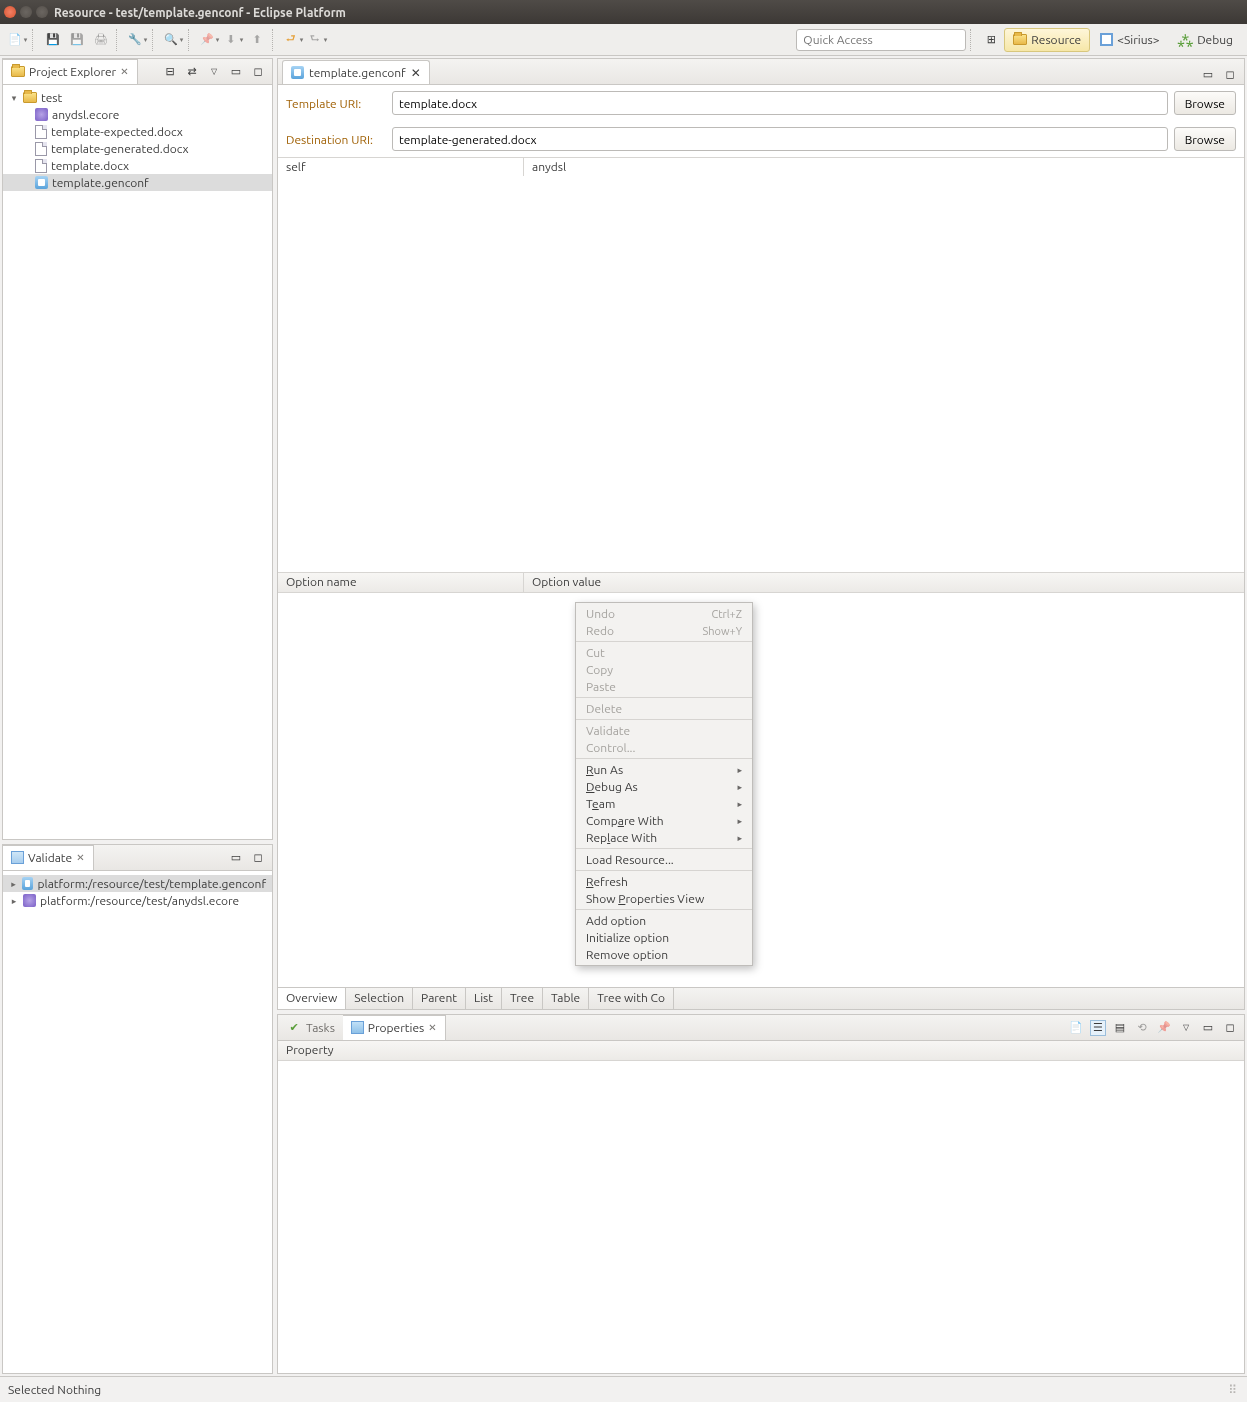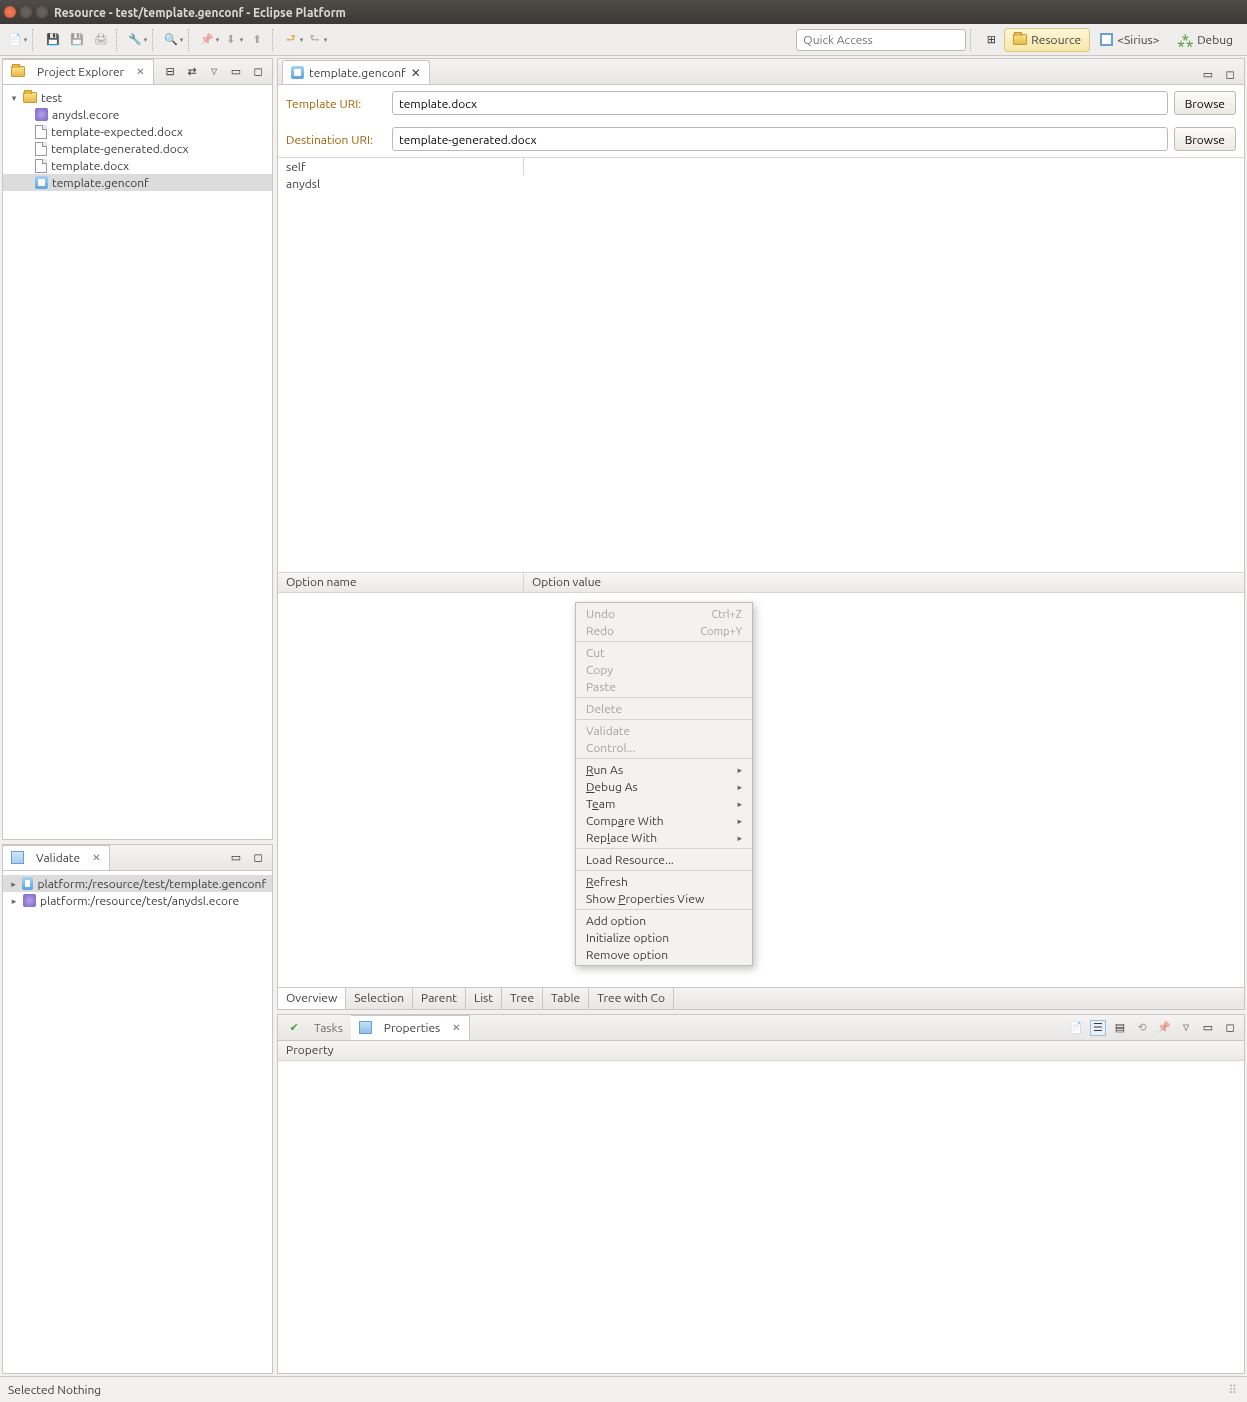"Project Explorer" .view-tab { gap: 12px -> 4px }
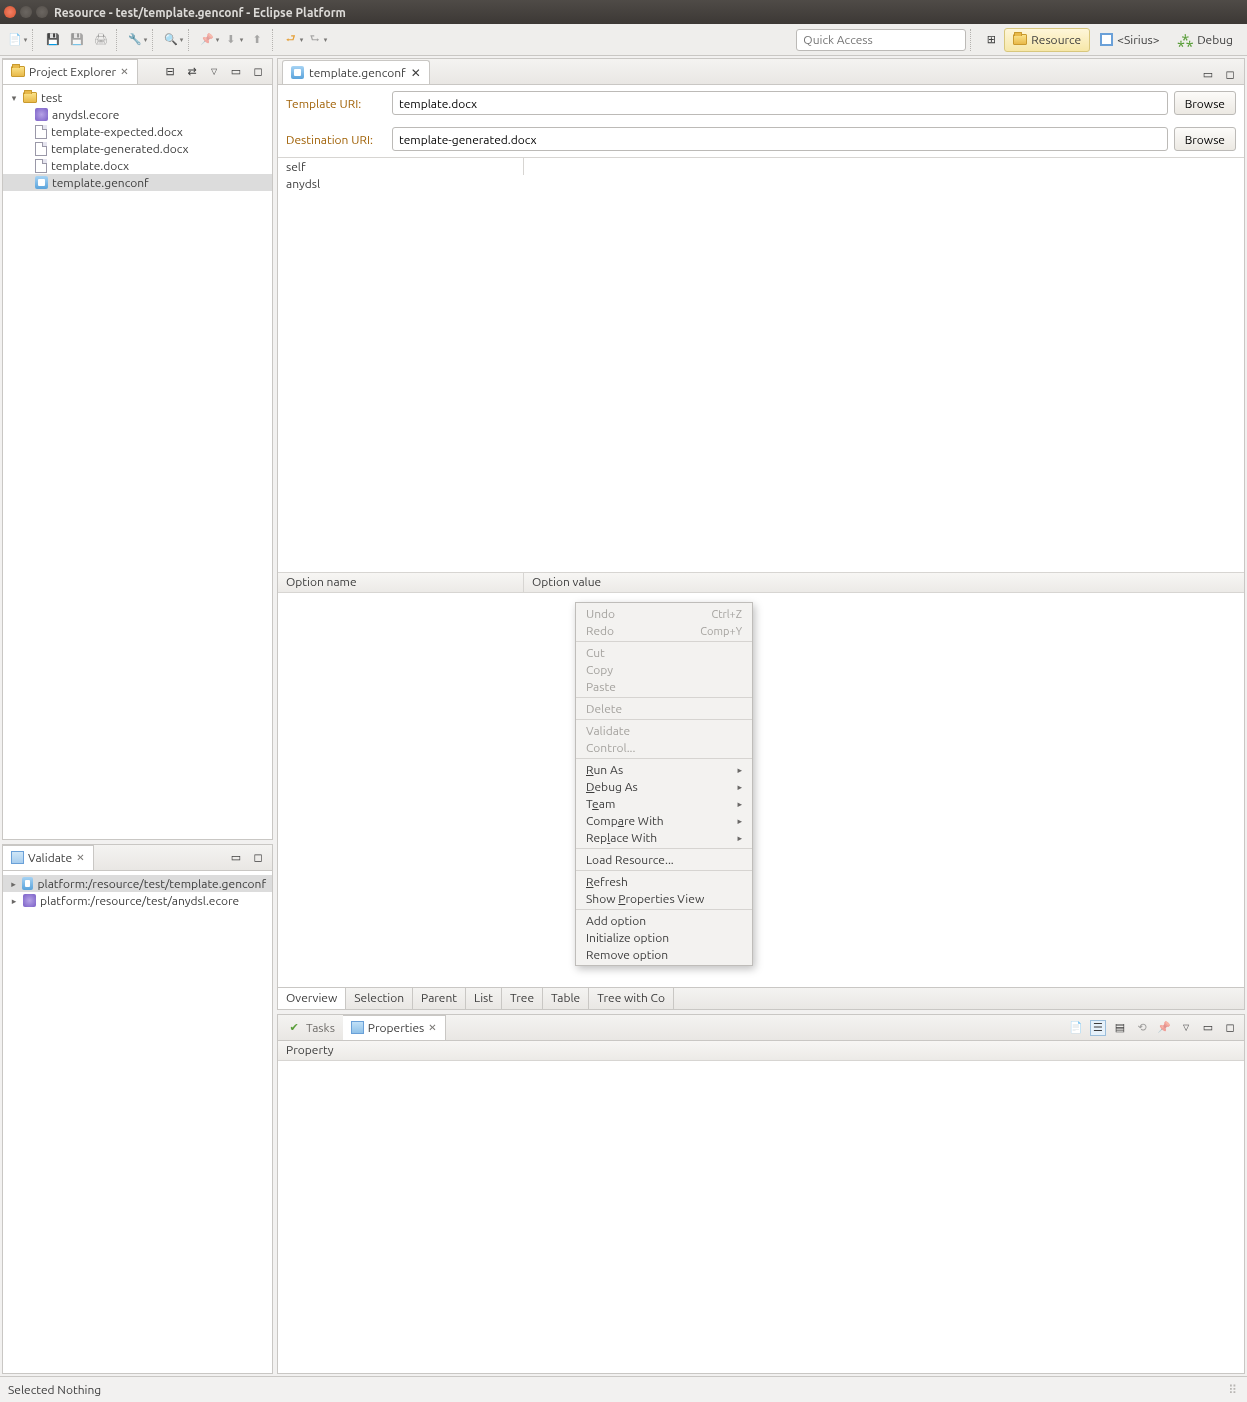"self" .trow { flex-direction: column -> none }
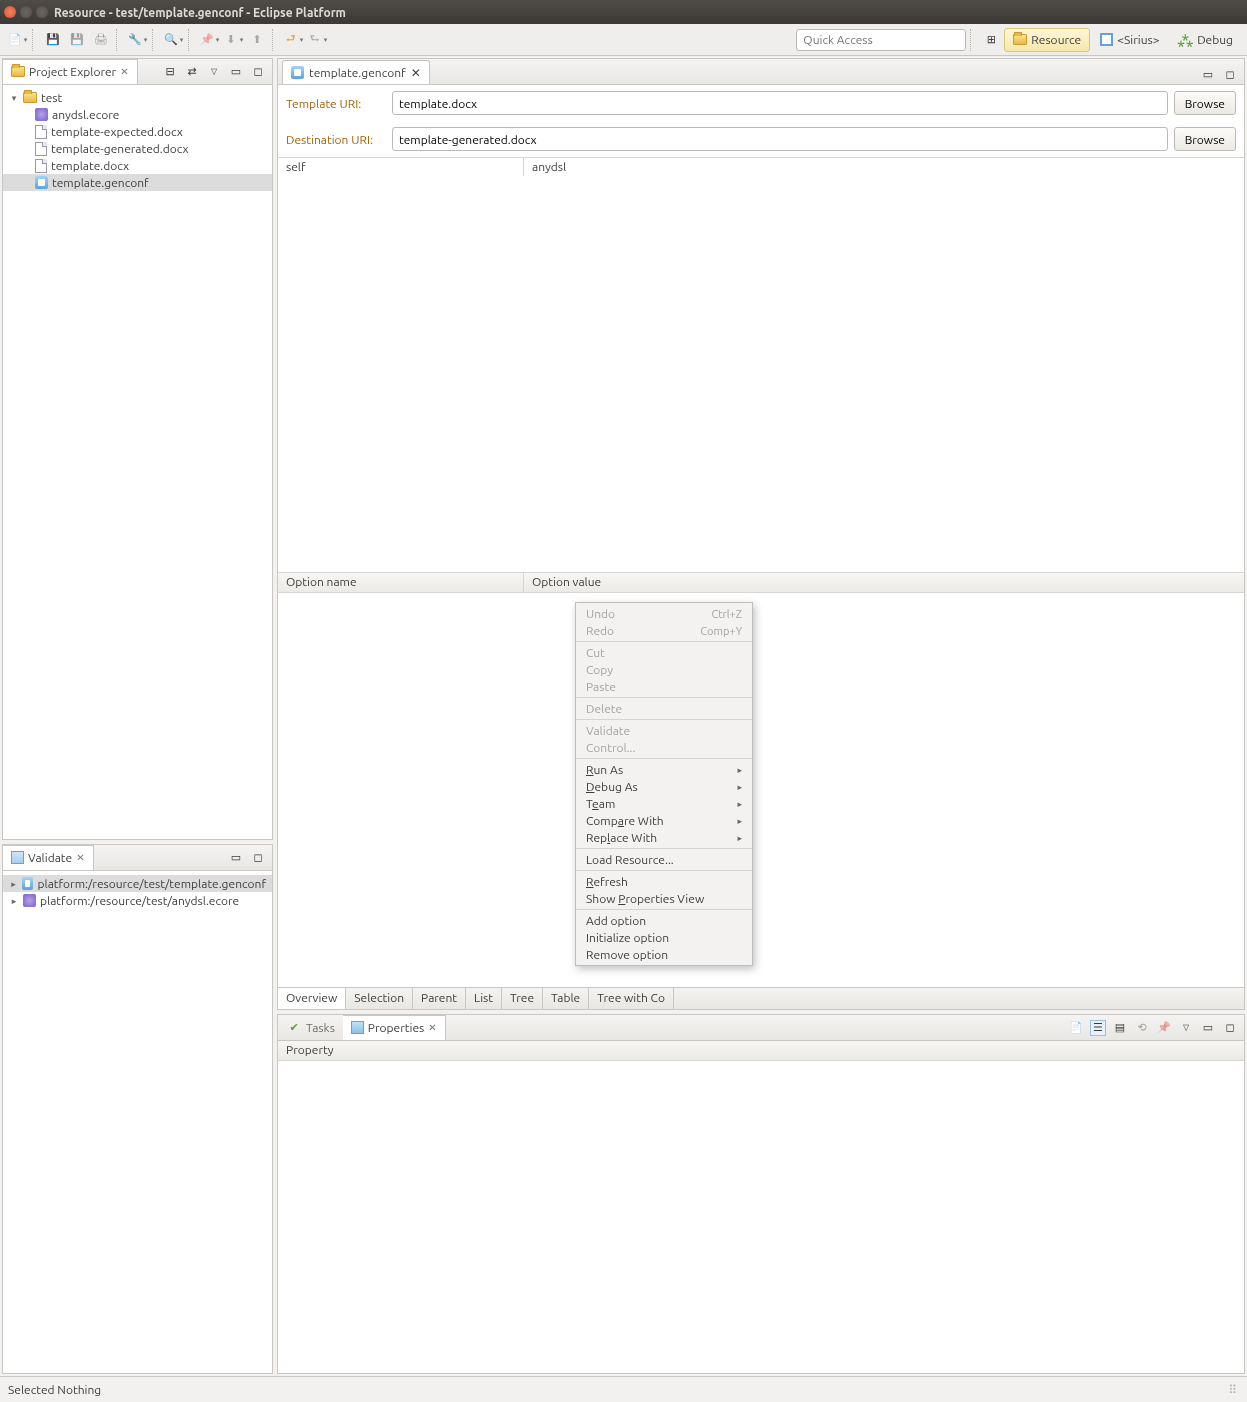"Comp+Y" span.ctx-key { text: Comp+Y -> Show+Y }
